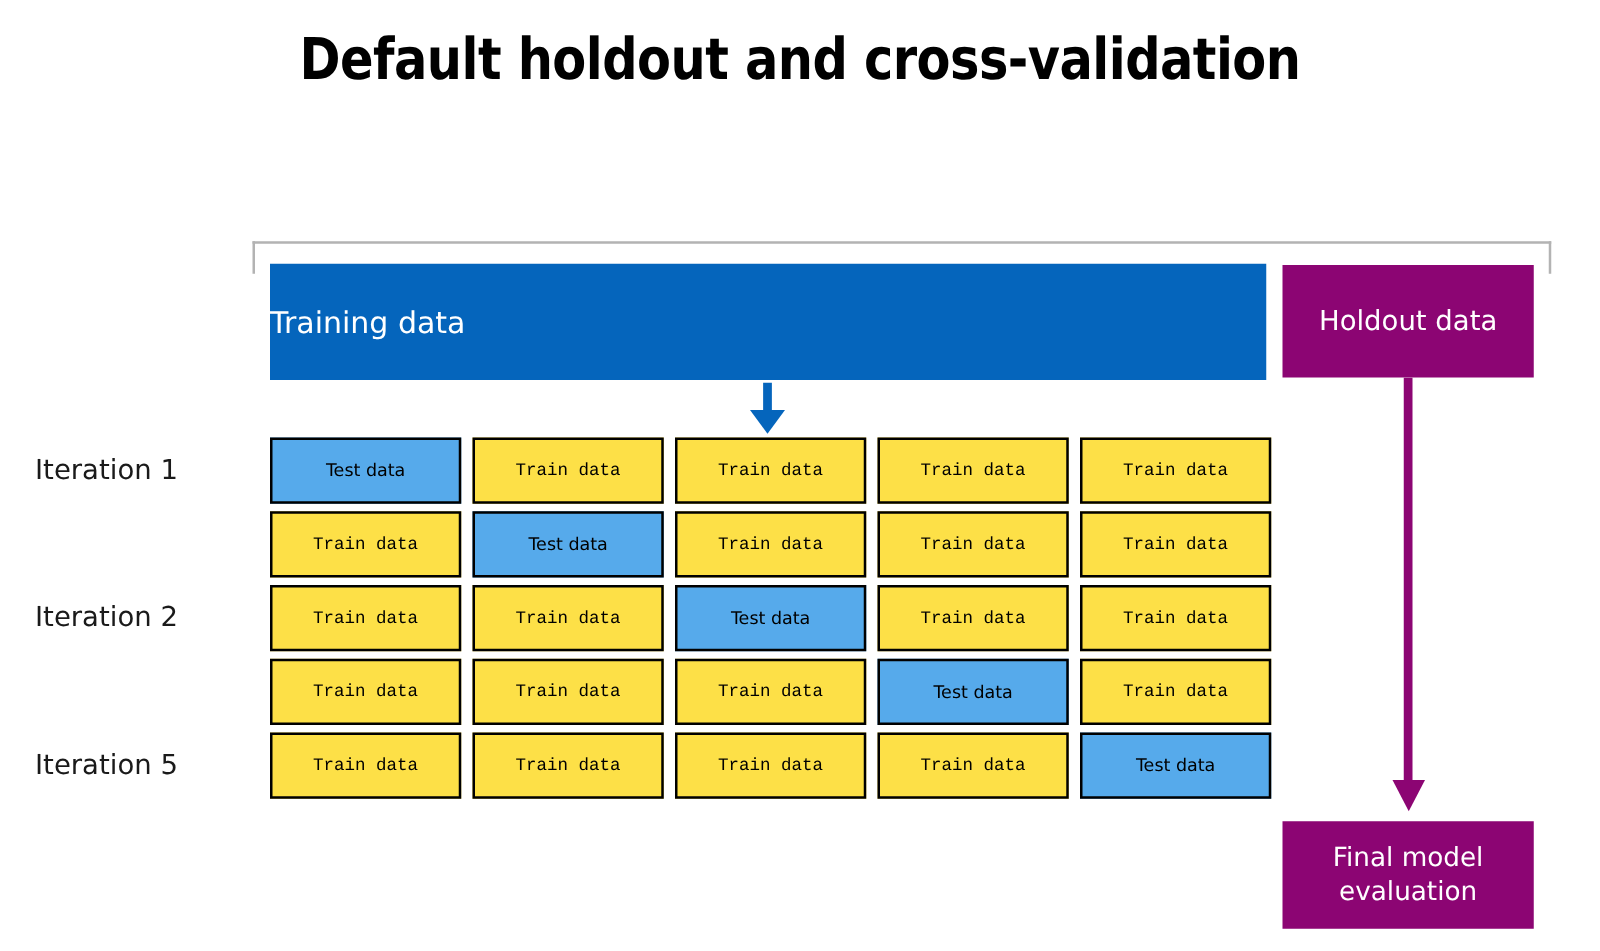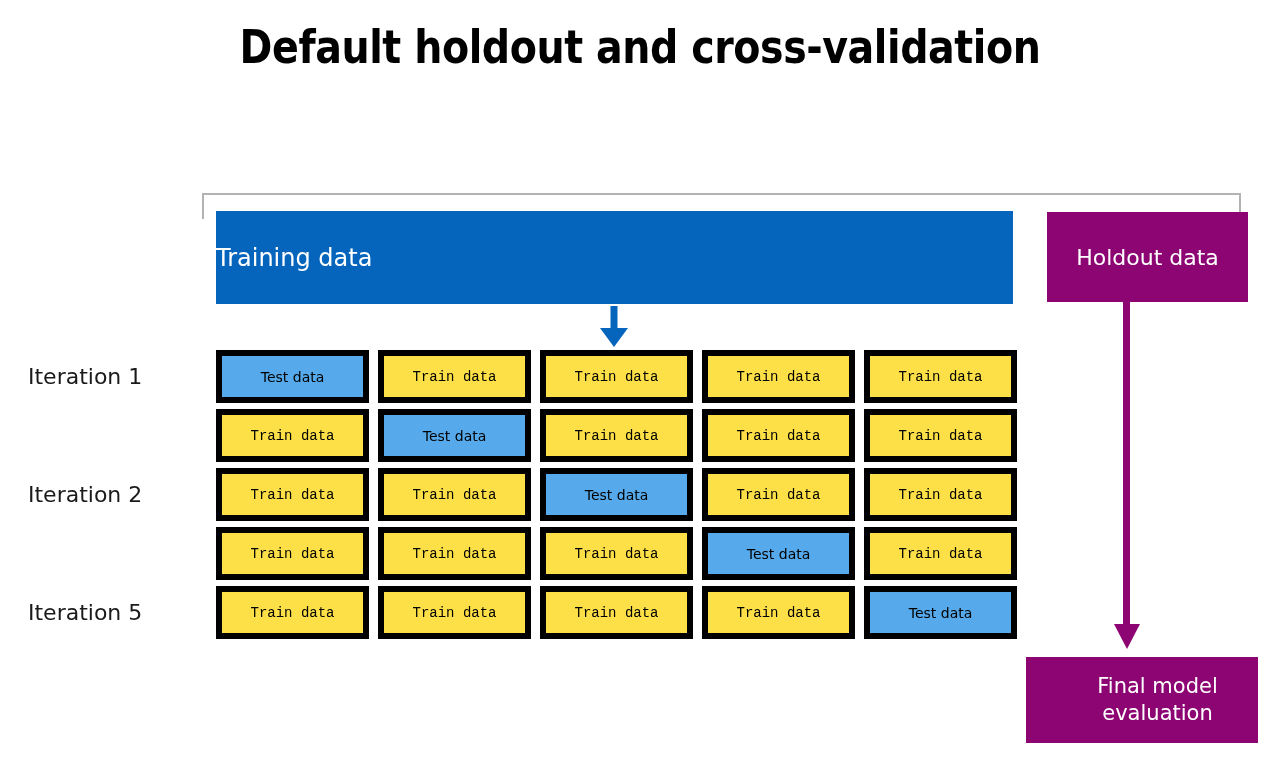"Holdout data" #holdout-bar { margin-left: 21px -> none }
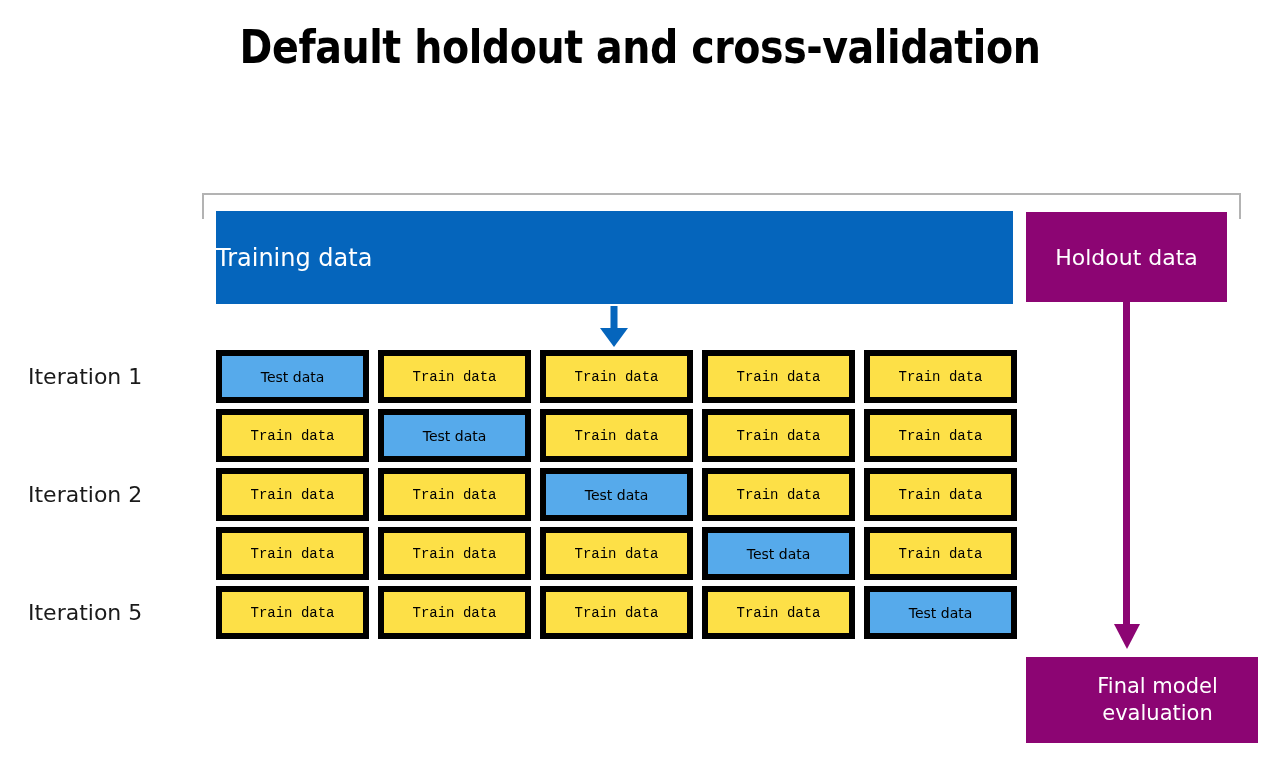"Test data" .fold-cell { border: 6px solid #000000 -> 2px solid #000000 }
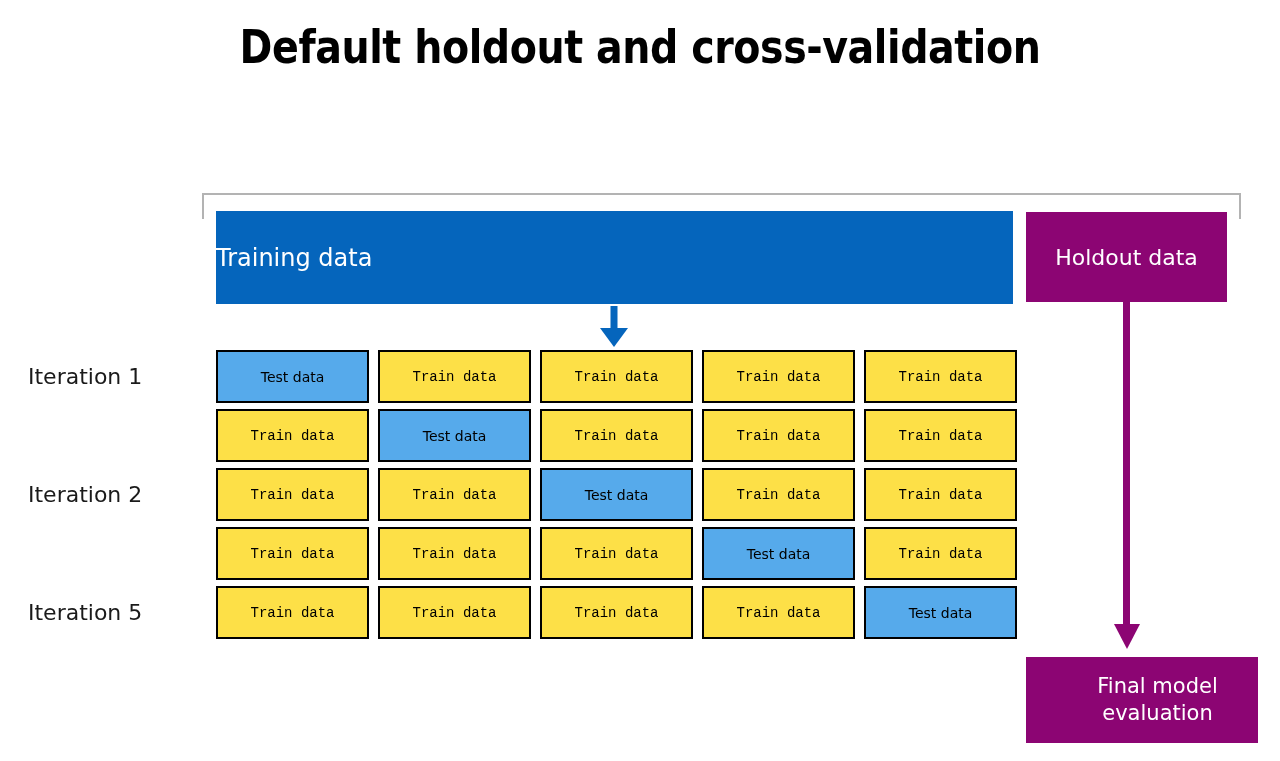"Final model" #final-eval-box { padding-left: 31px -> none }
